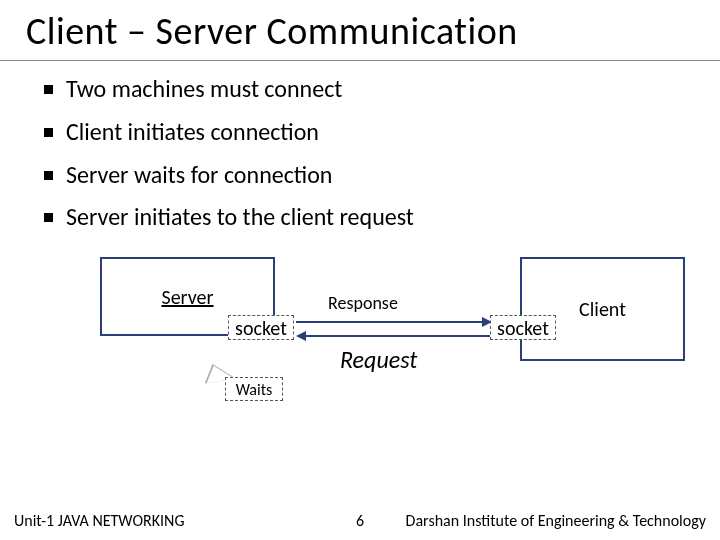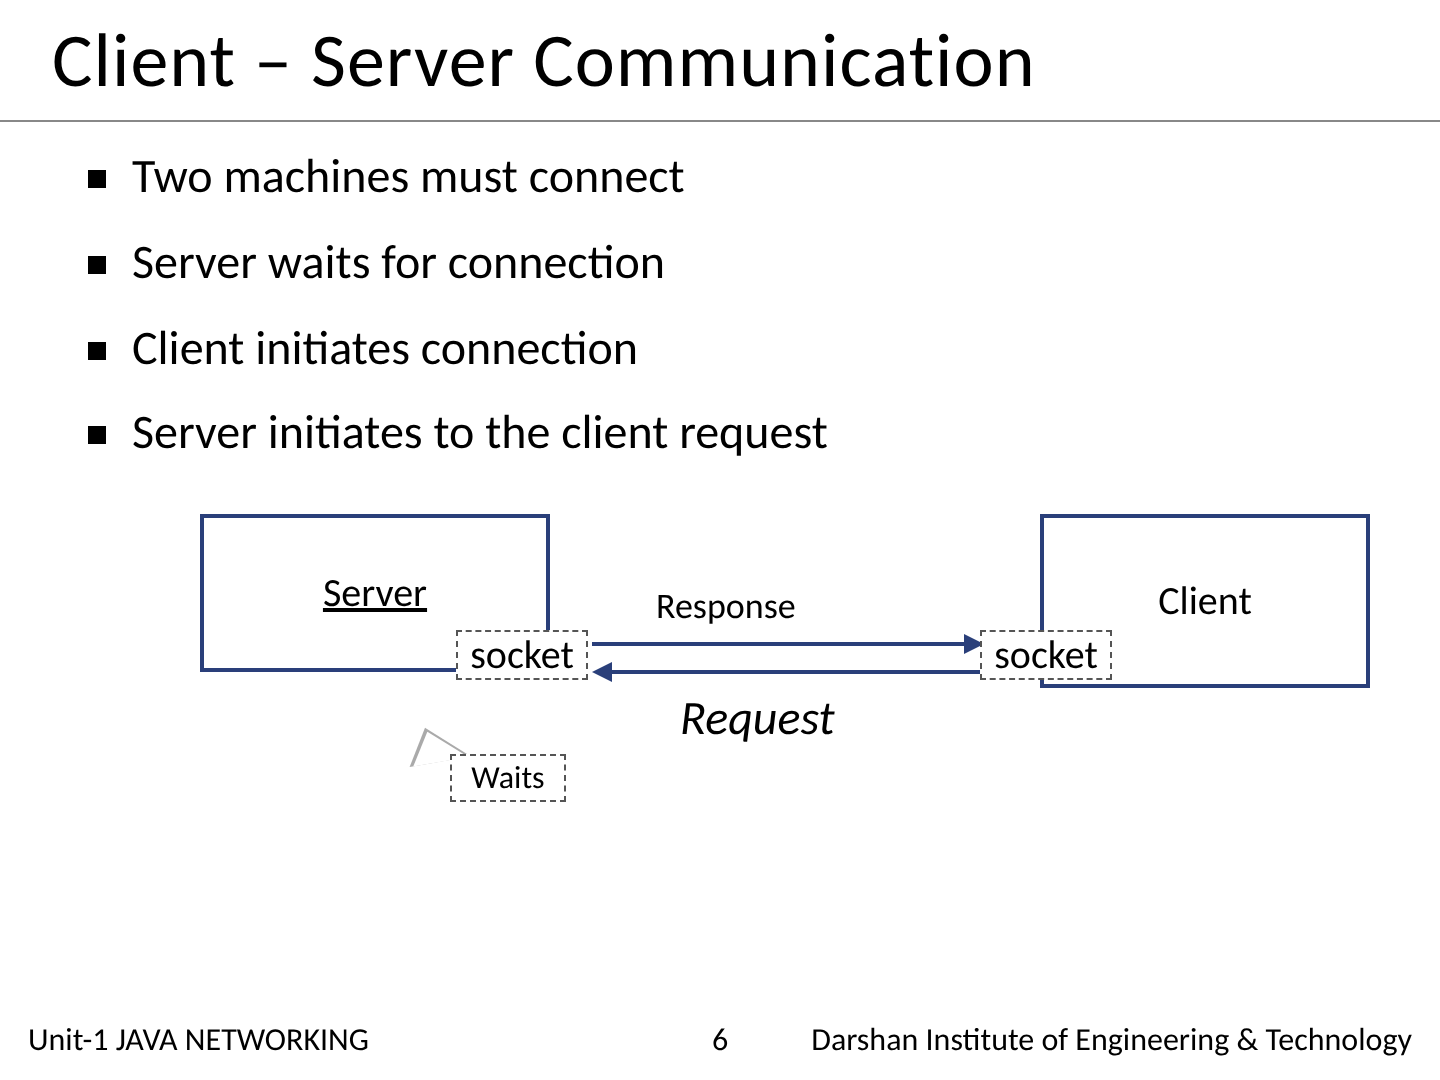"Server waits for connection" li { order: before "Client initiates connection" -> after "Client initiates connection" }
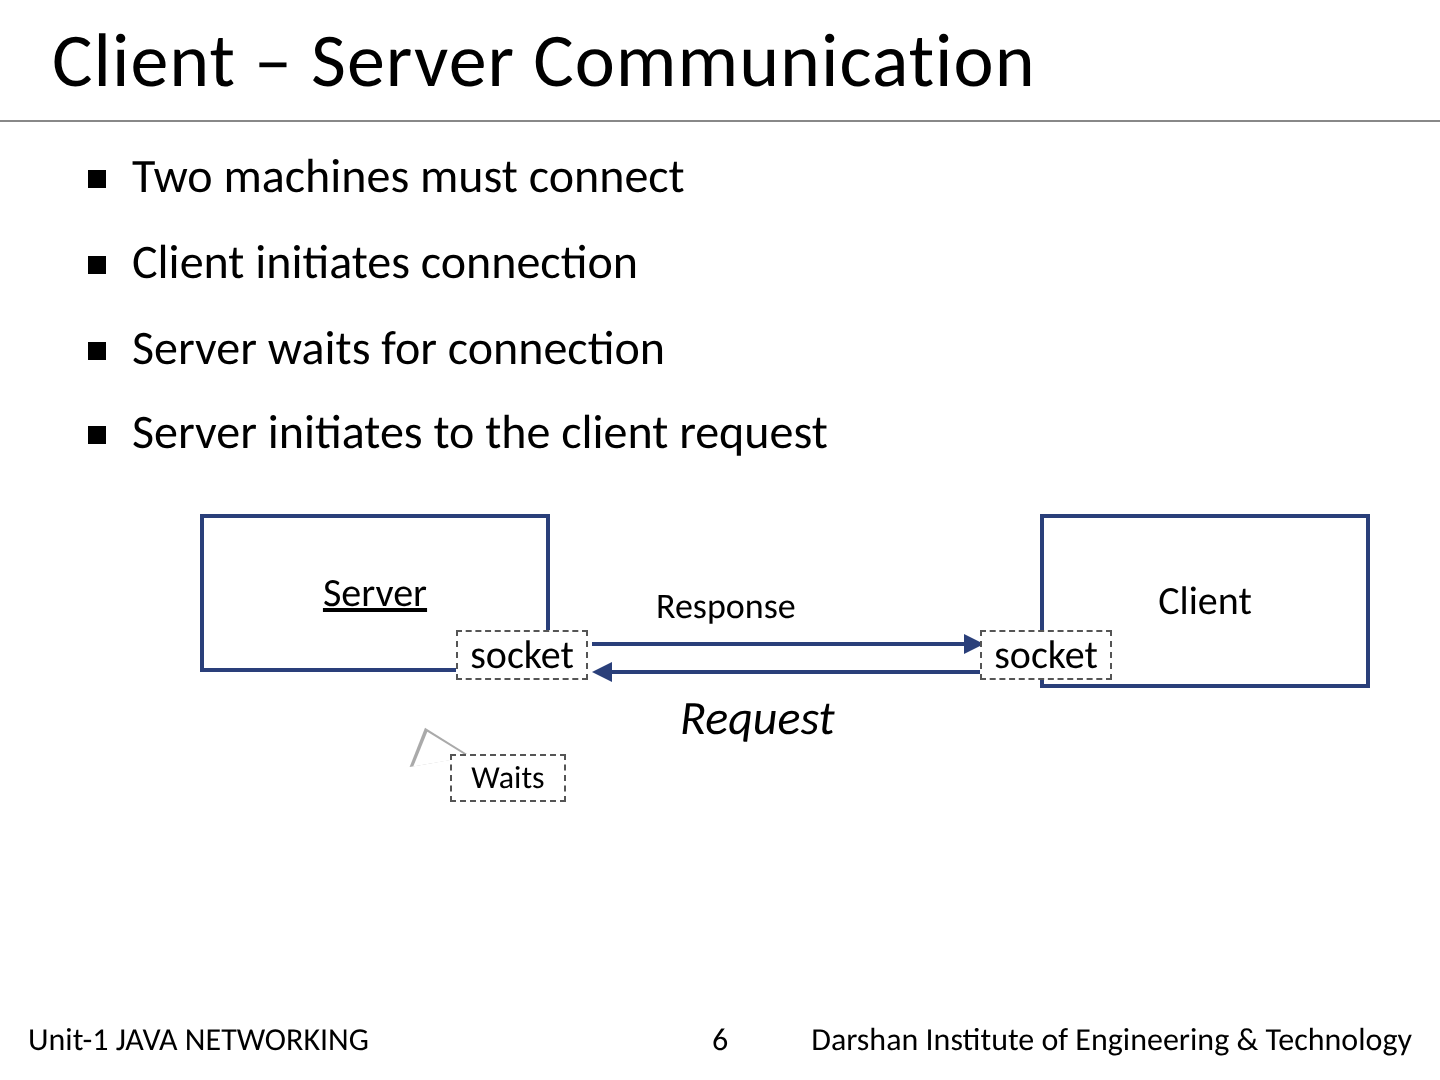"Client" .client-box { height: 87px -> 104px }
